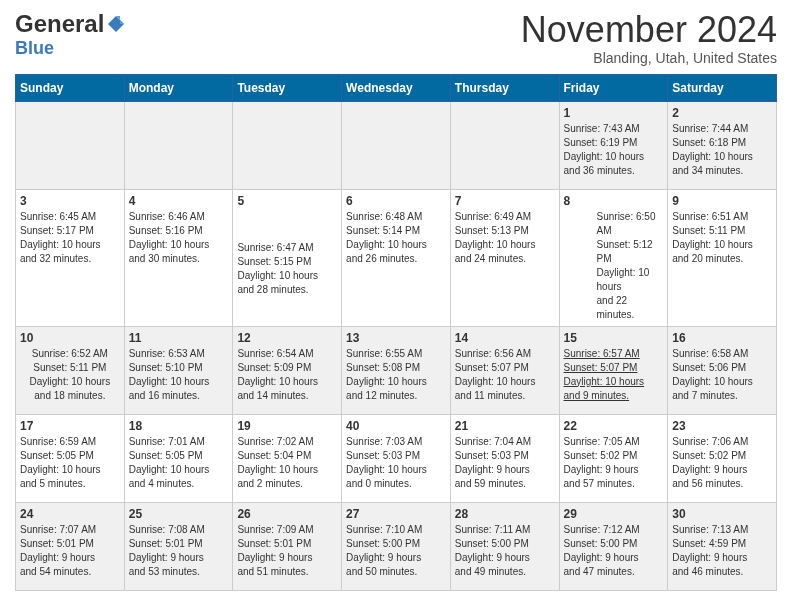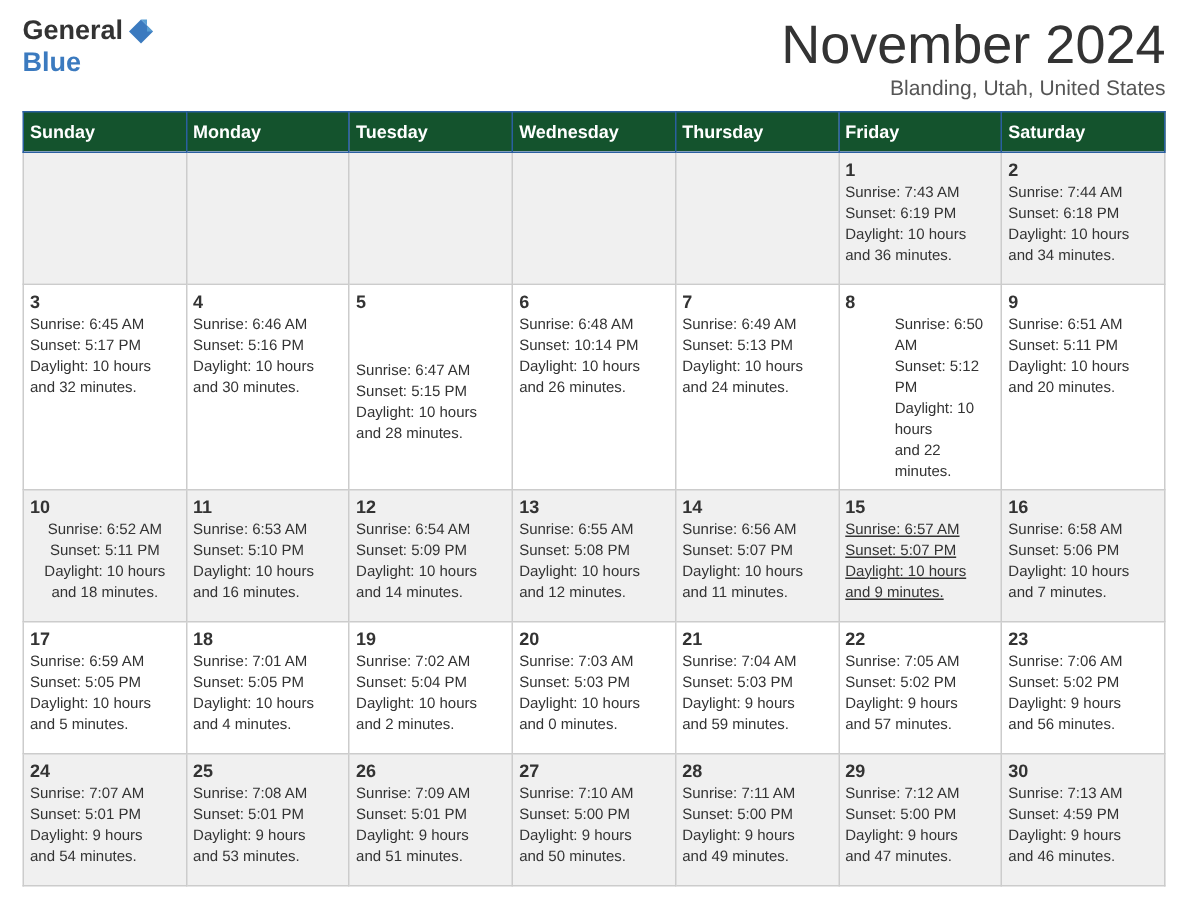"General" .logo-general { font-size: 18px -> 24px }
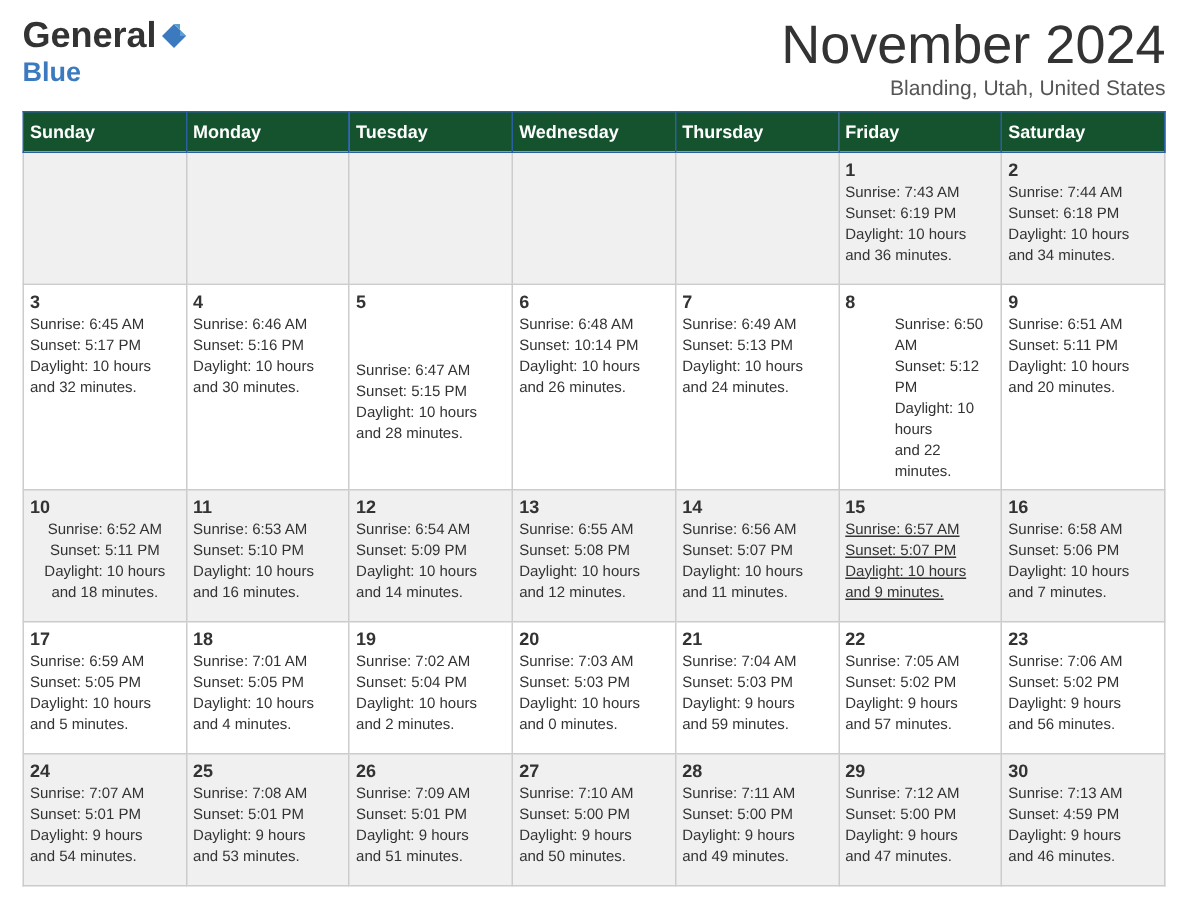"Sunday" thead tr { background-color: #14532d -> #0369a1 }
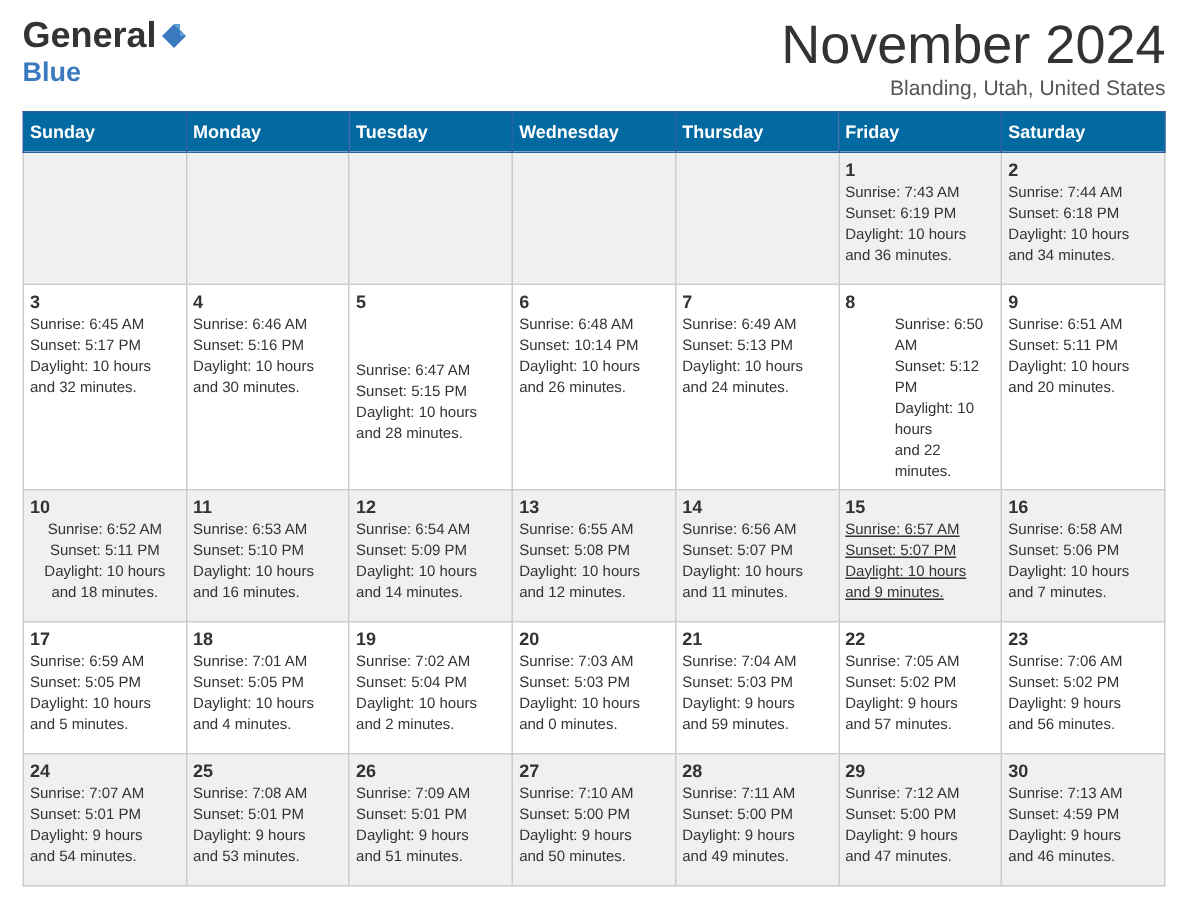"Sunrise: 6:48 AM" div.day-info { text: 10:14 -> 5:14 }
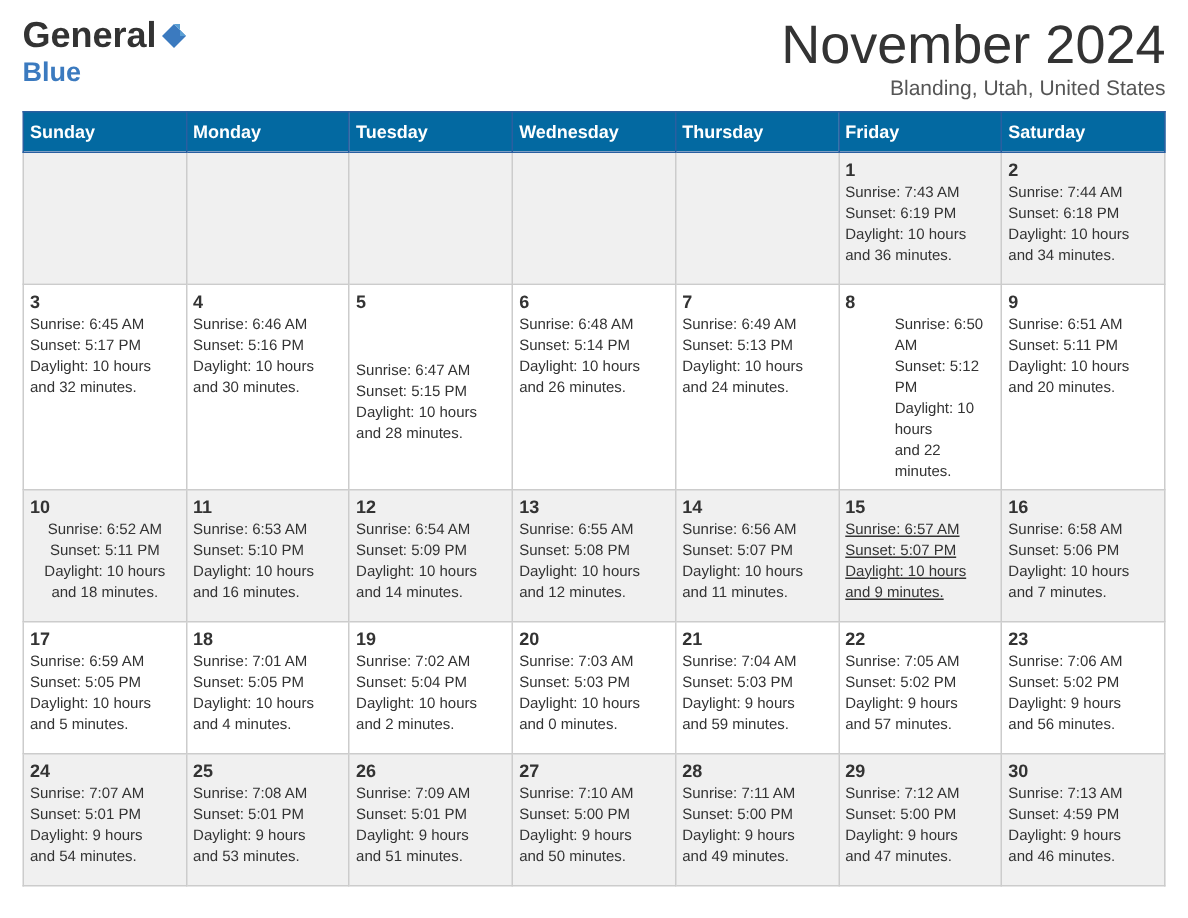"20" span.day-number { text: 20 -> 40 }
